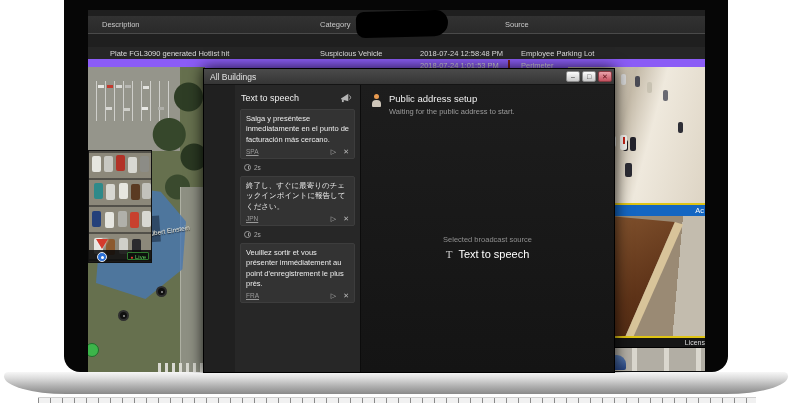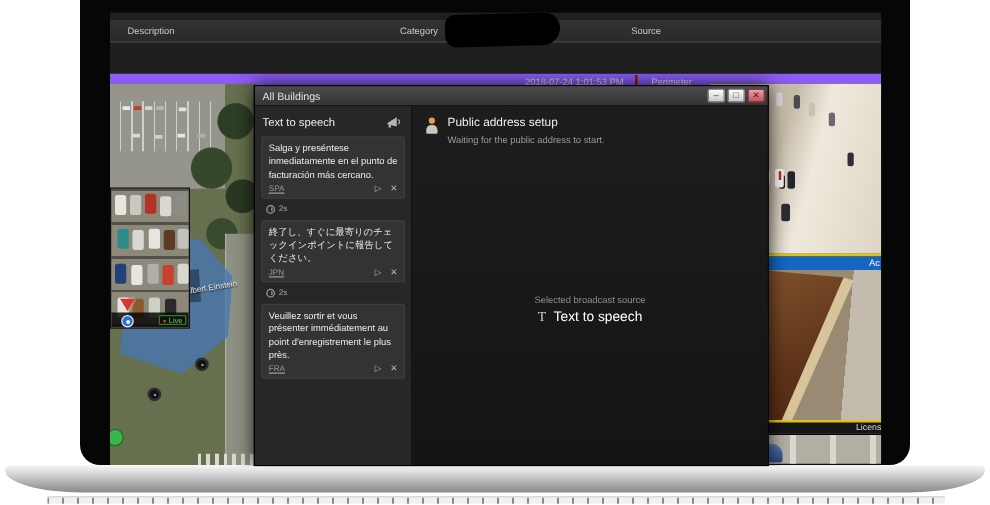"Plate FGL3090 generated Hotlist hit" div.row { html: none -> <div> <span>Plate FGL3090 generated Hotlist hit</span> <span>Suspicious Vehicle</span> <span>2018-07-24 12:58:48 PM</span> <span><span></span></span> <span>Employee Parking Lot</span> </div> }
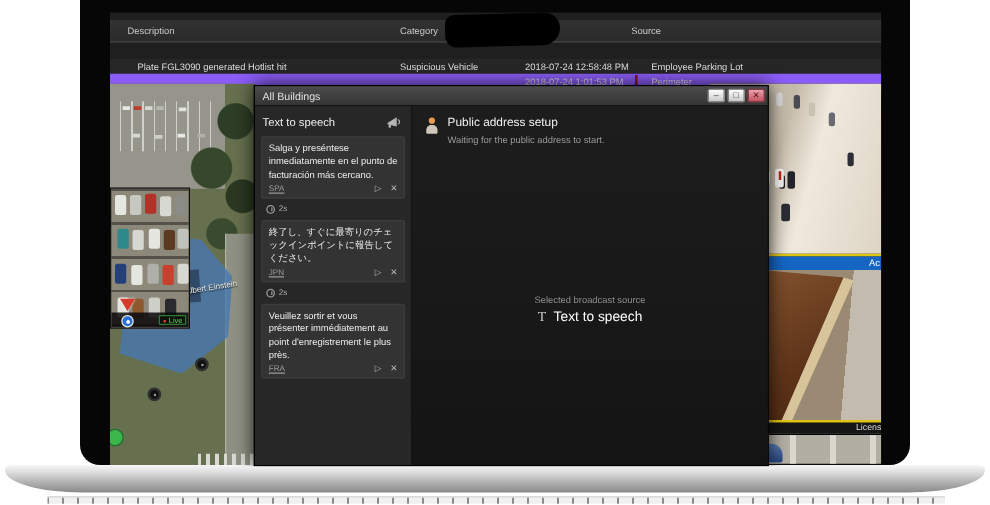"Text to speech" .dlg-body { padding-left: none -> 31px }
